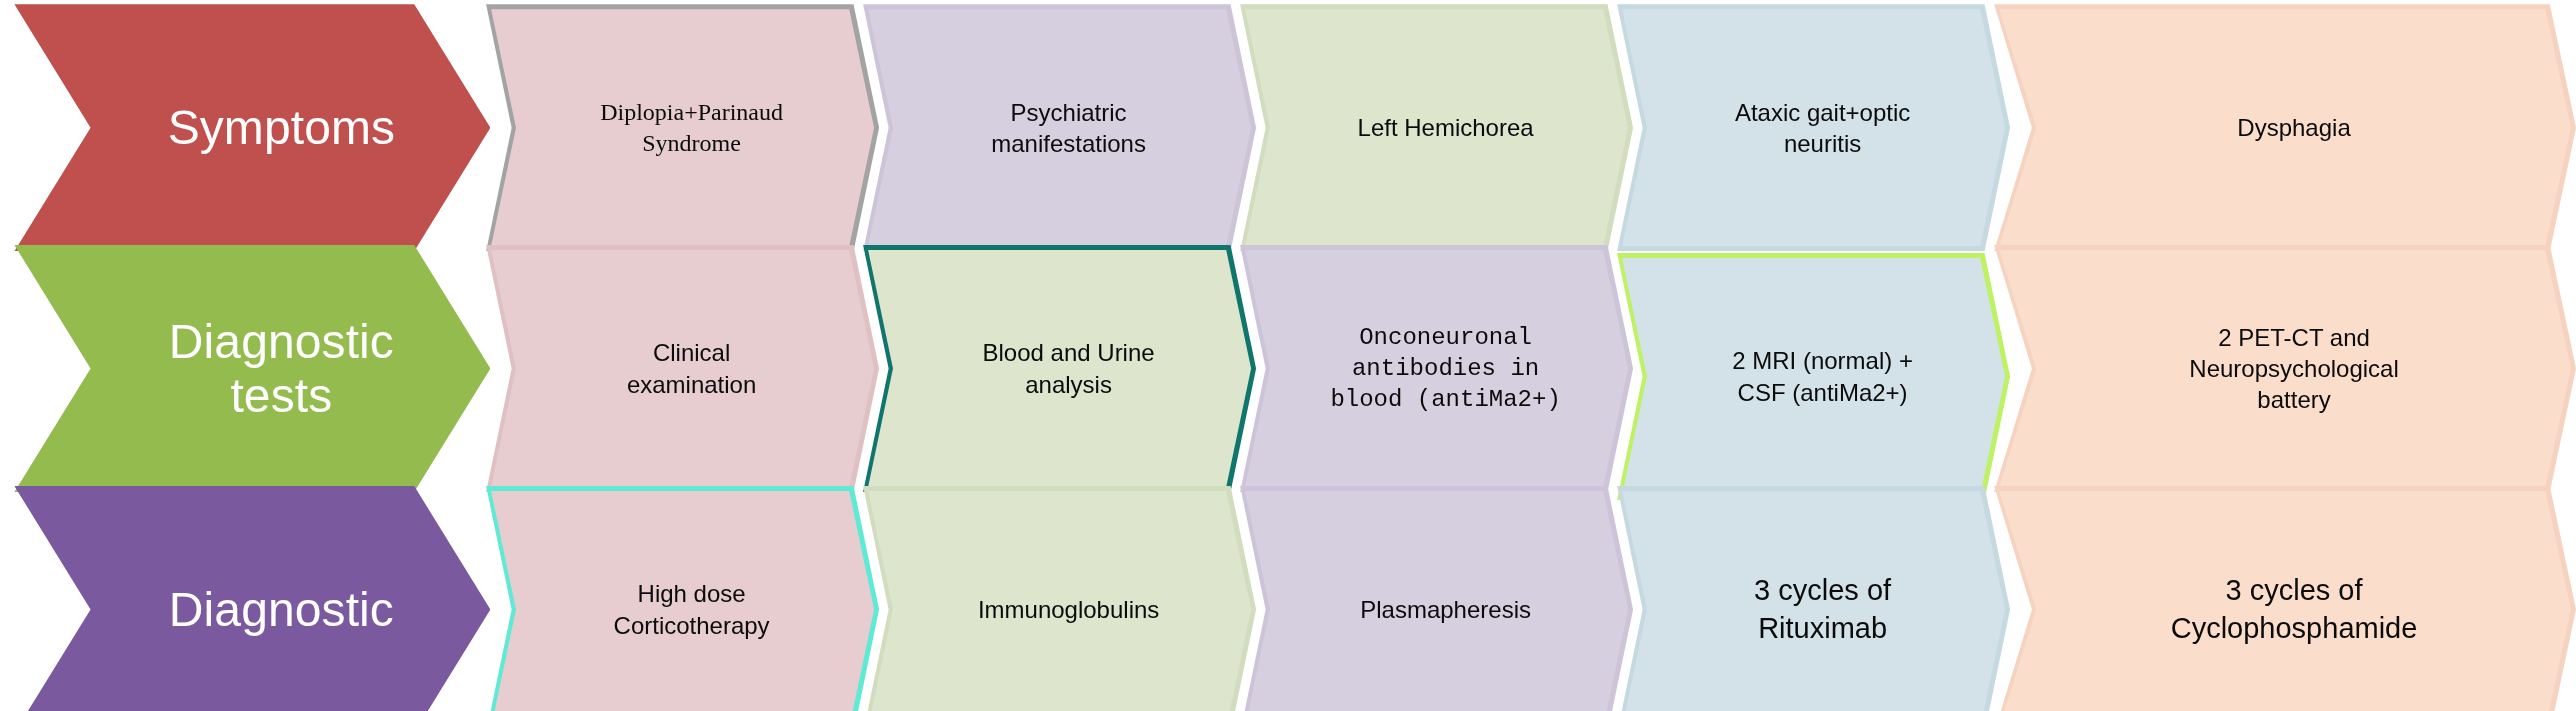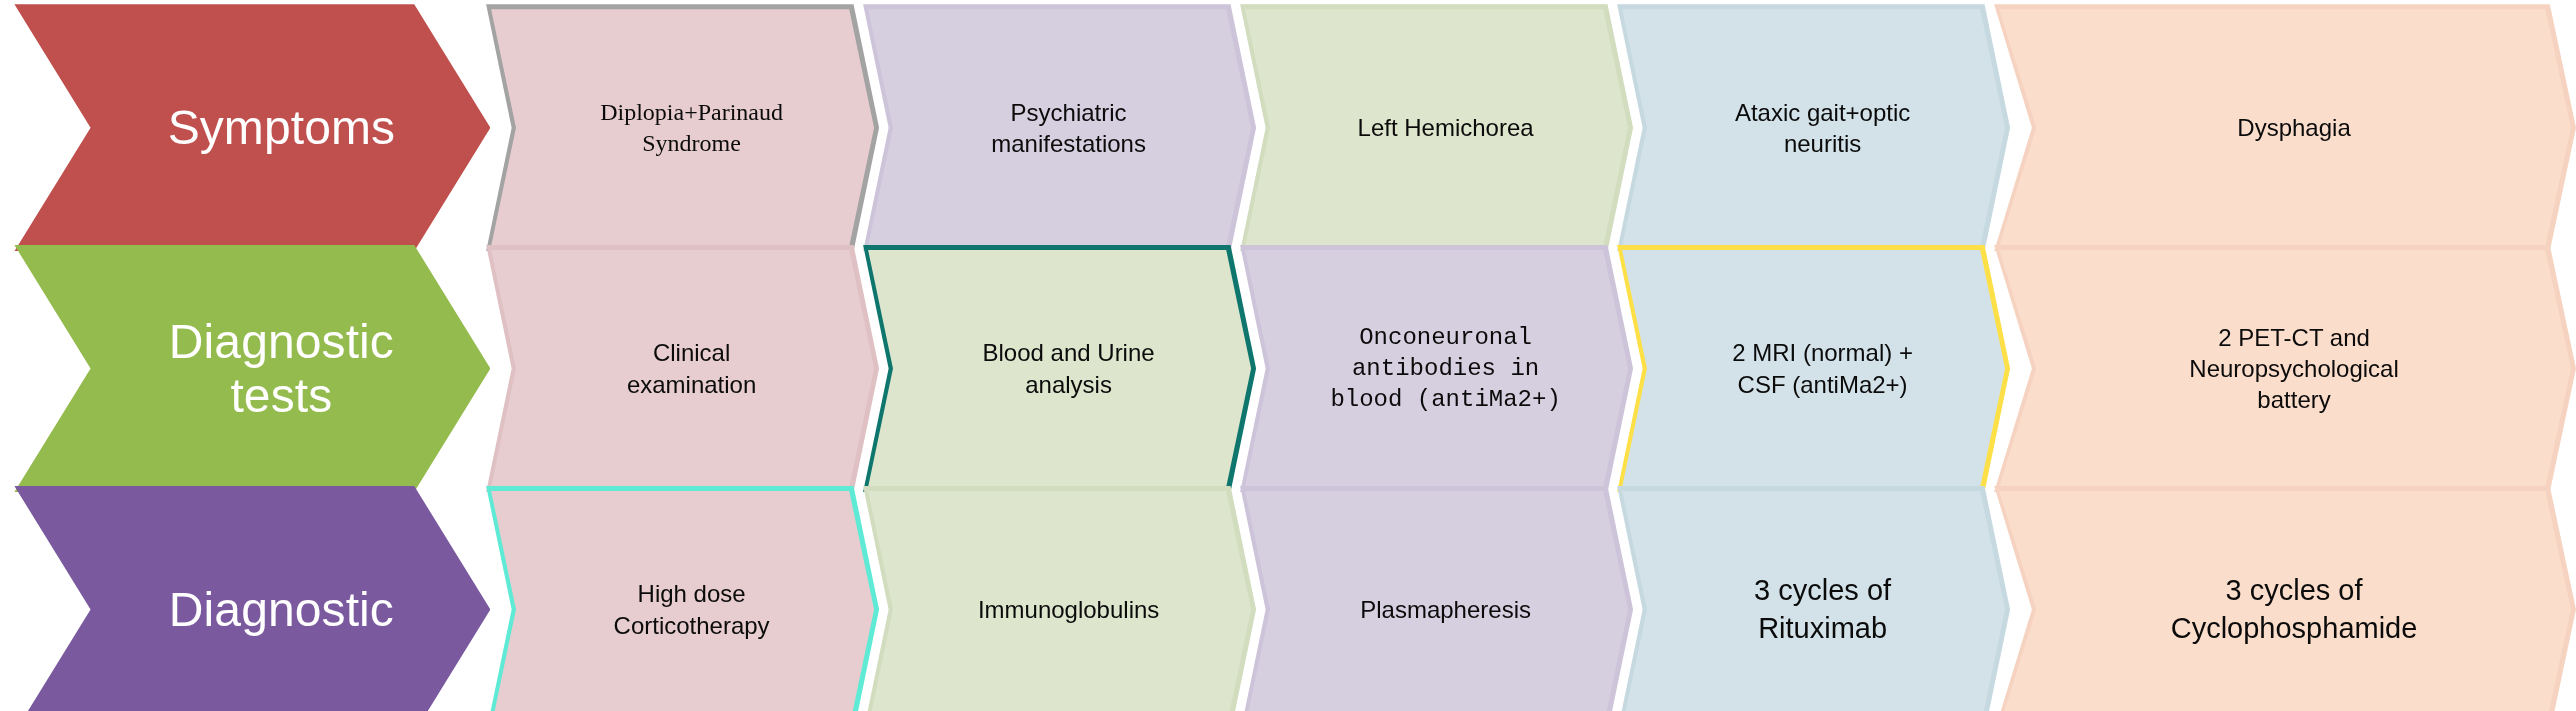"2 MRI (normal) +" div.step { background: #fde047 -> #bef264; margin-top: none -> 8px }
